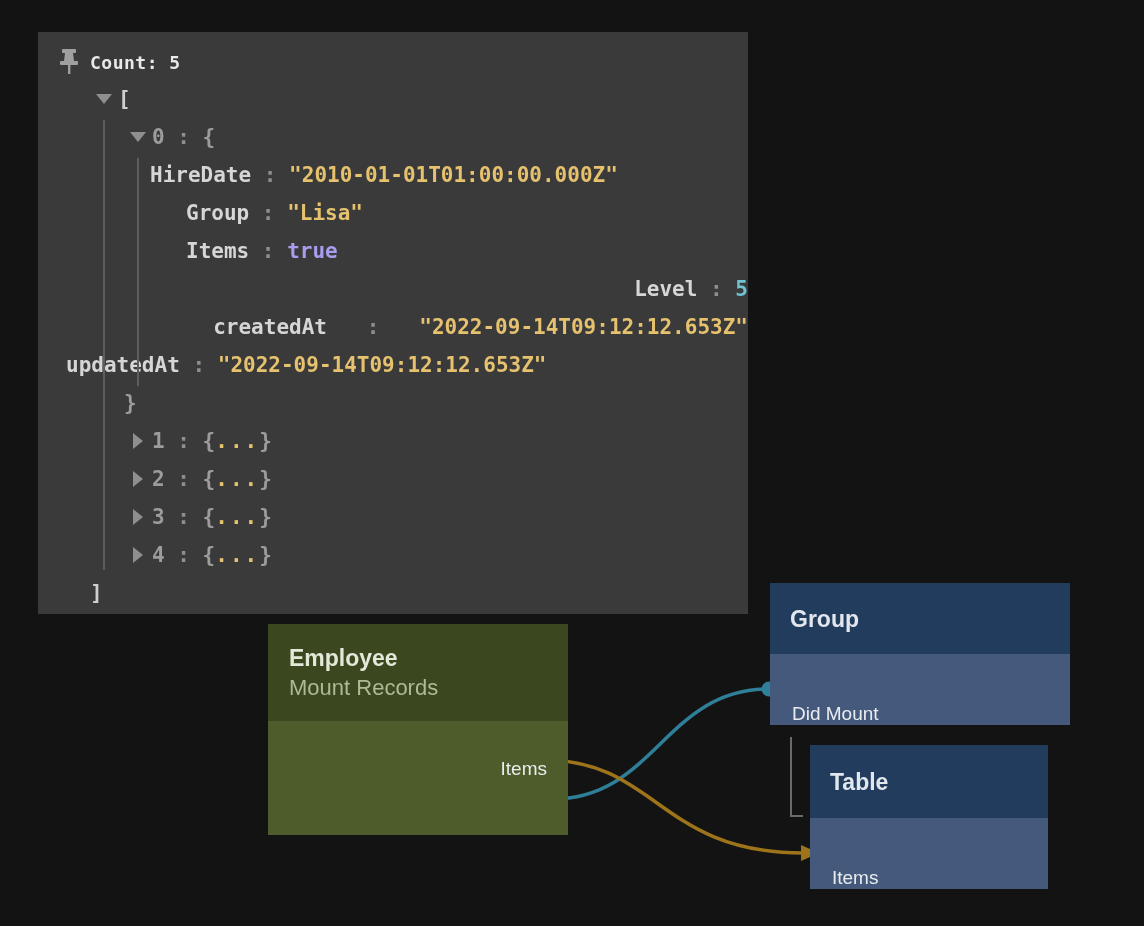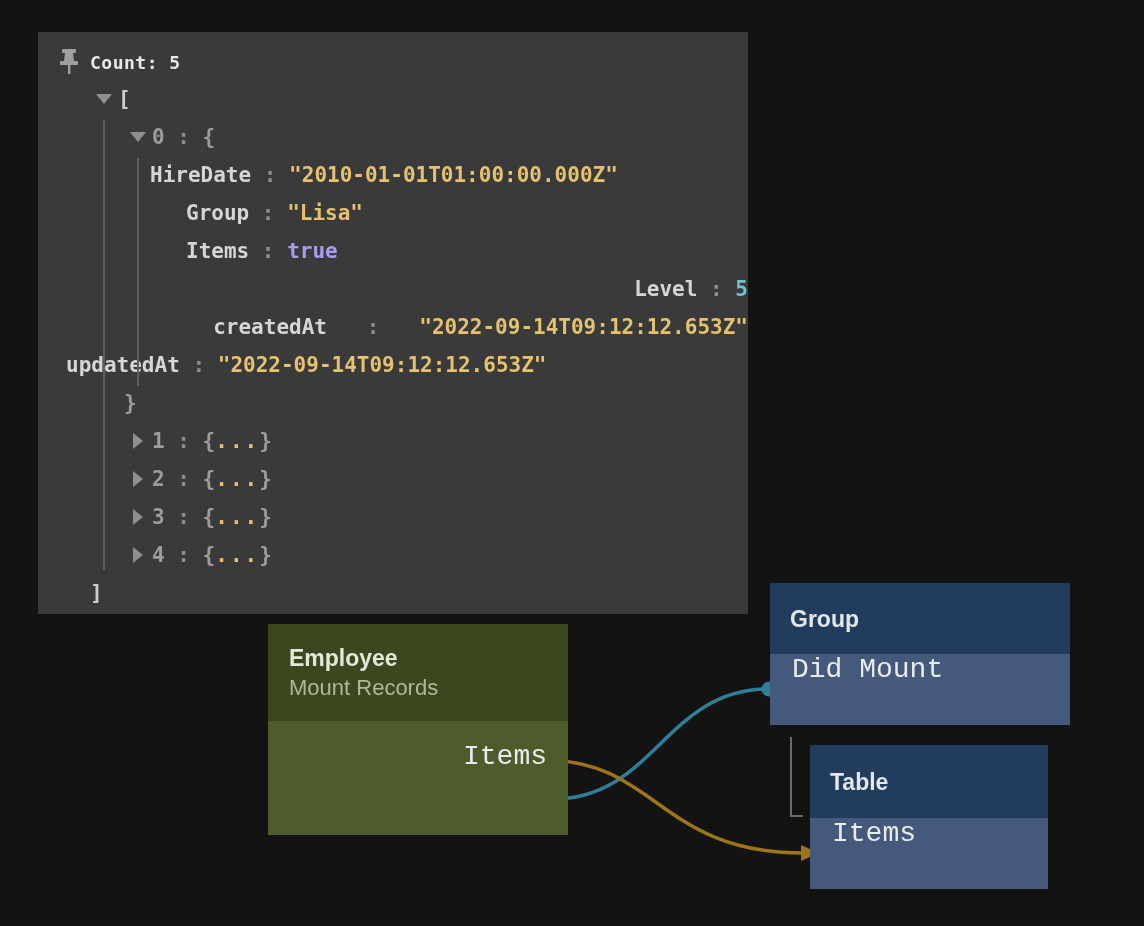"Did Mount" .port-row { align-items: flex-start -> flex-end; font-family: Liberation Mono, monospace -> none; font-size: 28px -> 19px }
